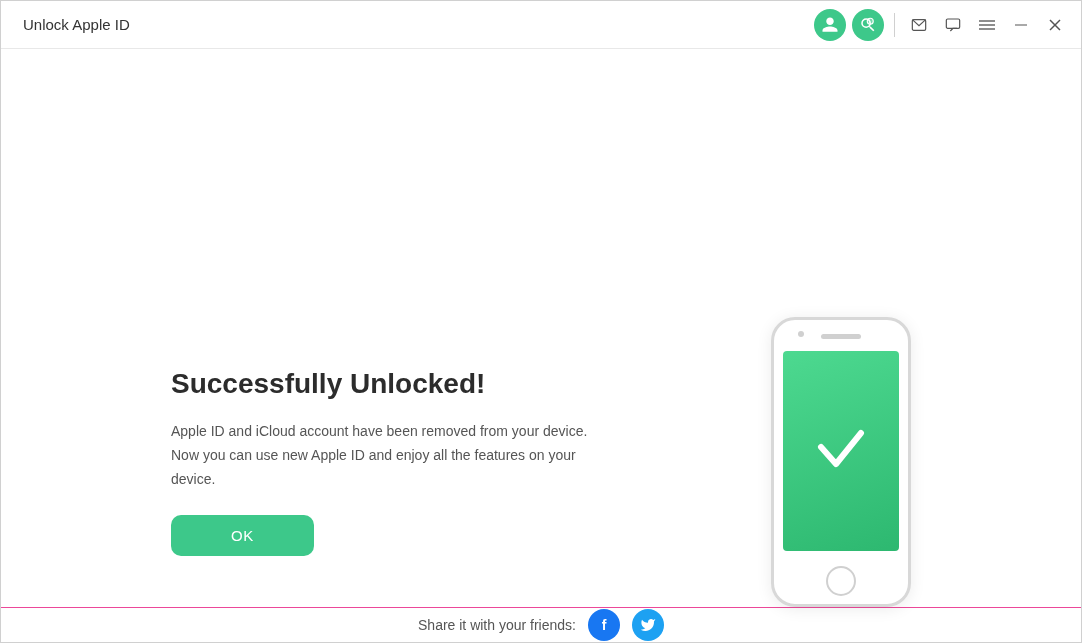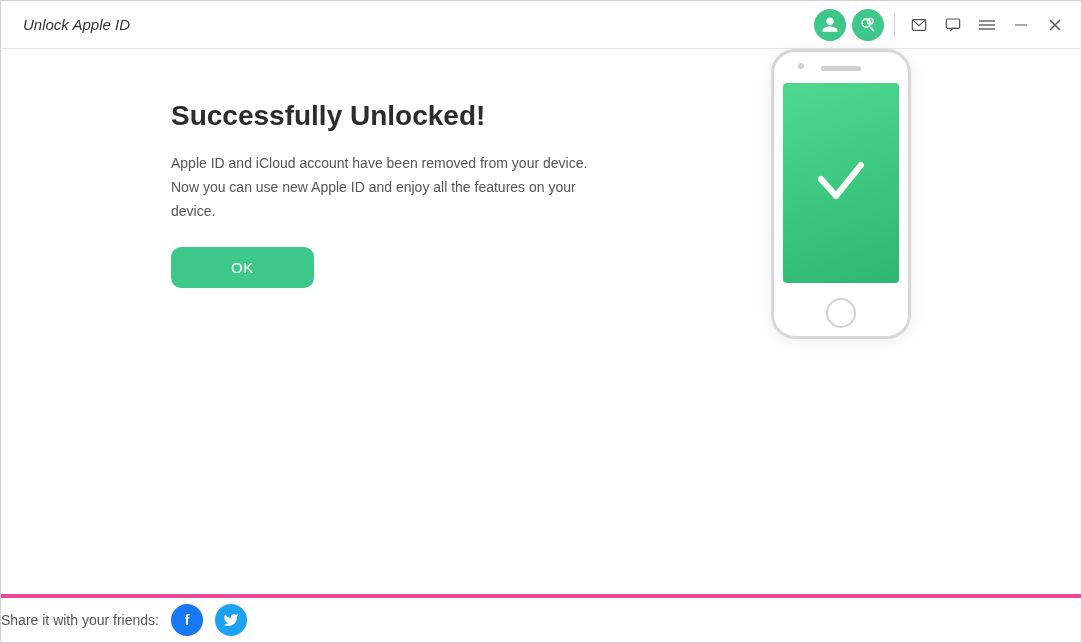"Unlock Apple ID" .title-bar-left { font-style: italic -> none }
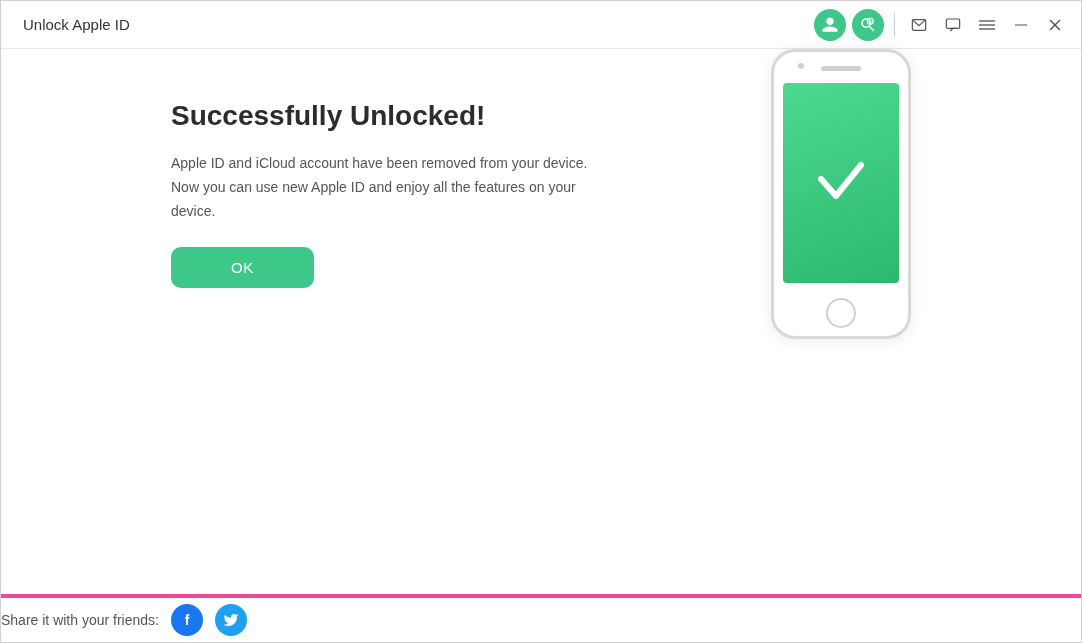"Successfully Unlocked!" .main-content { align-items: flex-start -> flex-end }
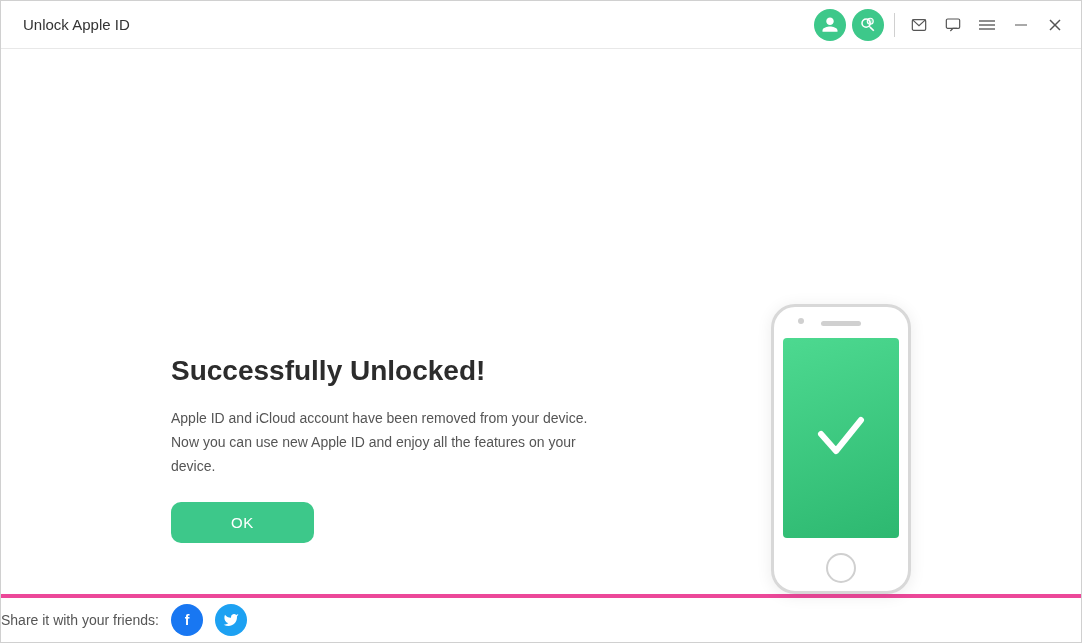"Share it with your friends:" .footer { border-top: 4px solid #ec4899 -> 1px solid #ec4899; height: 48px -> 35px; justify-content: flex-start -> center }
